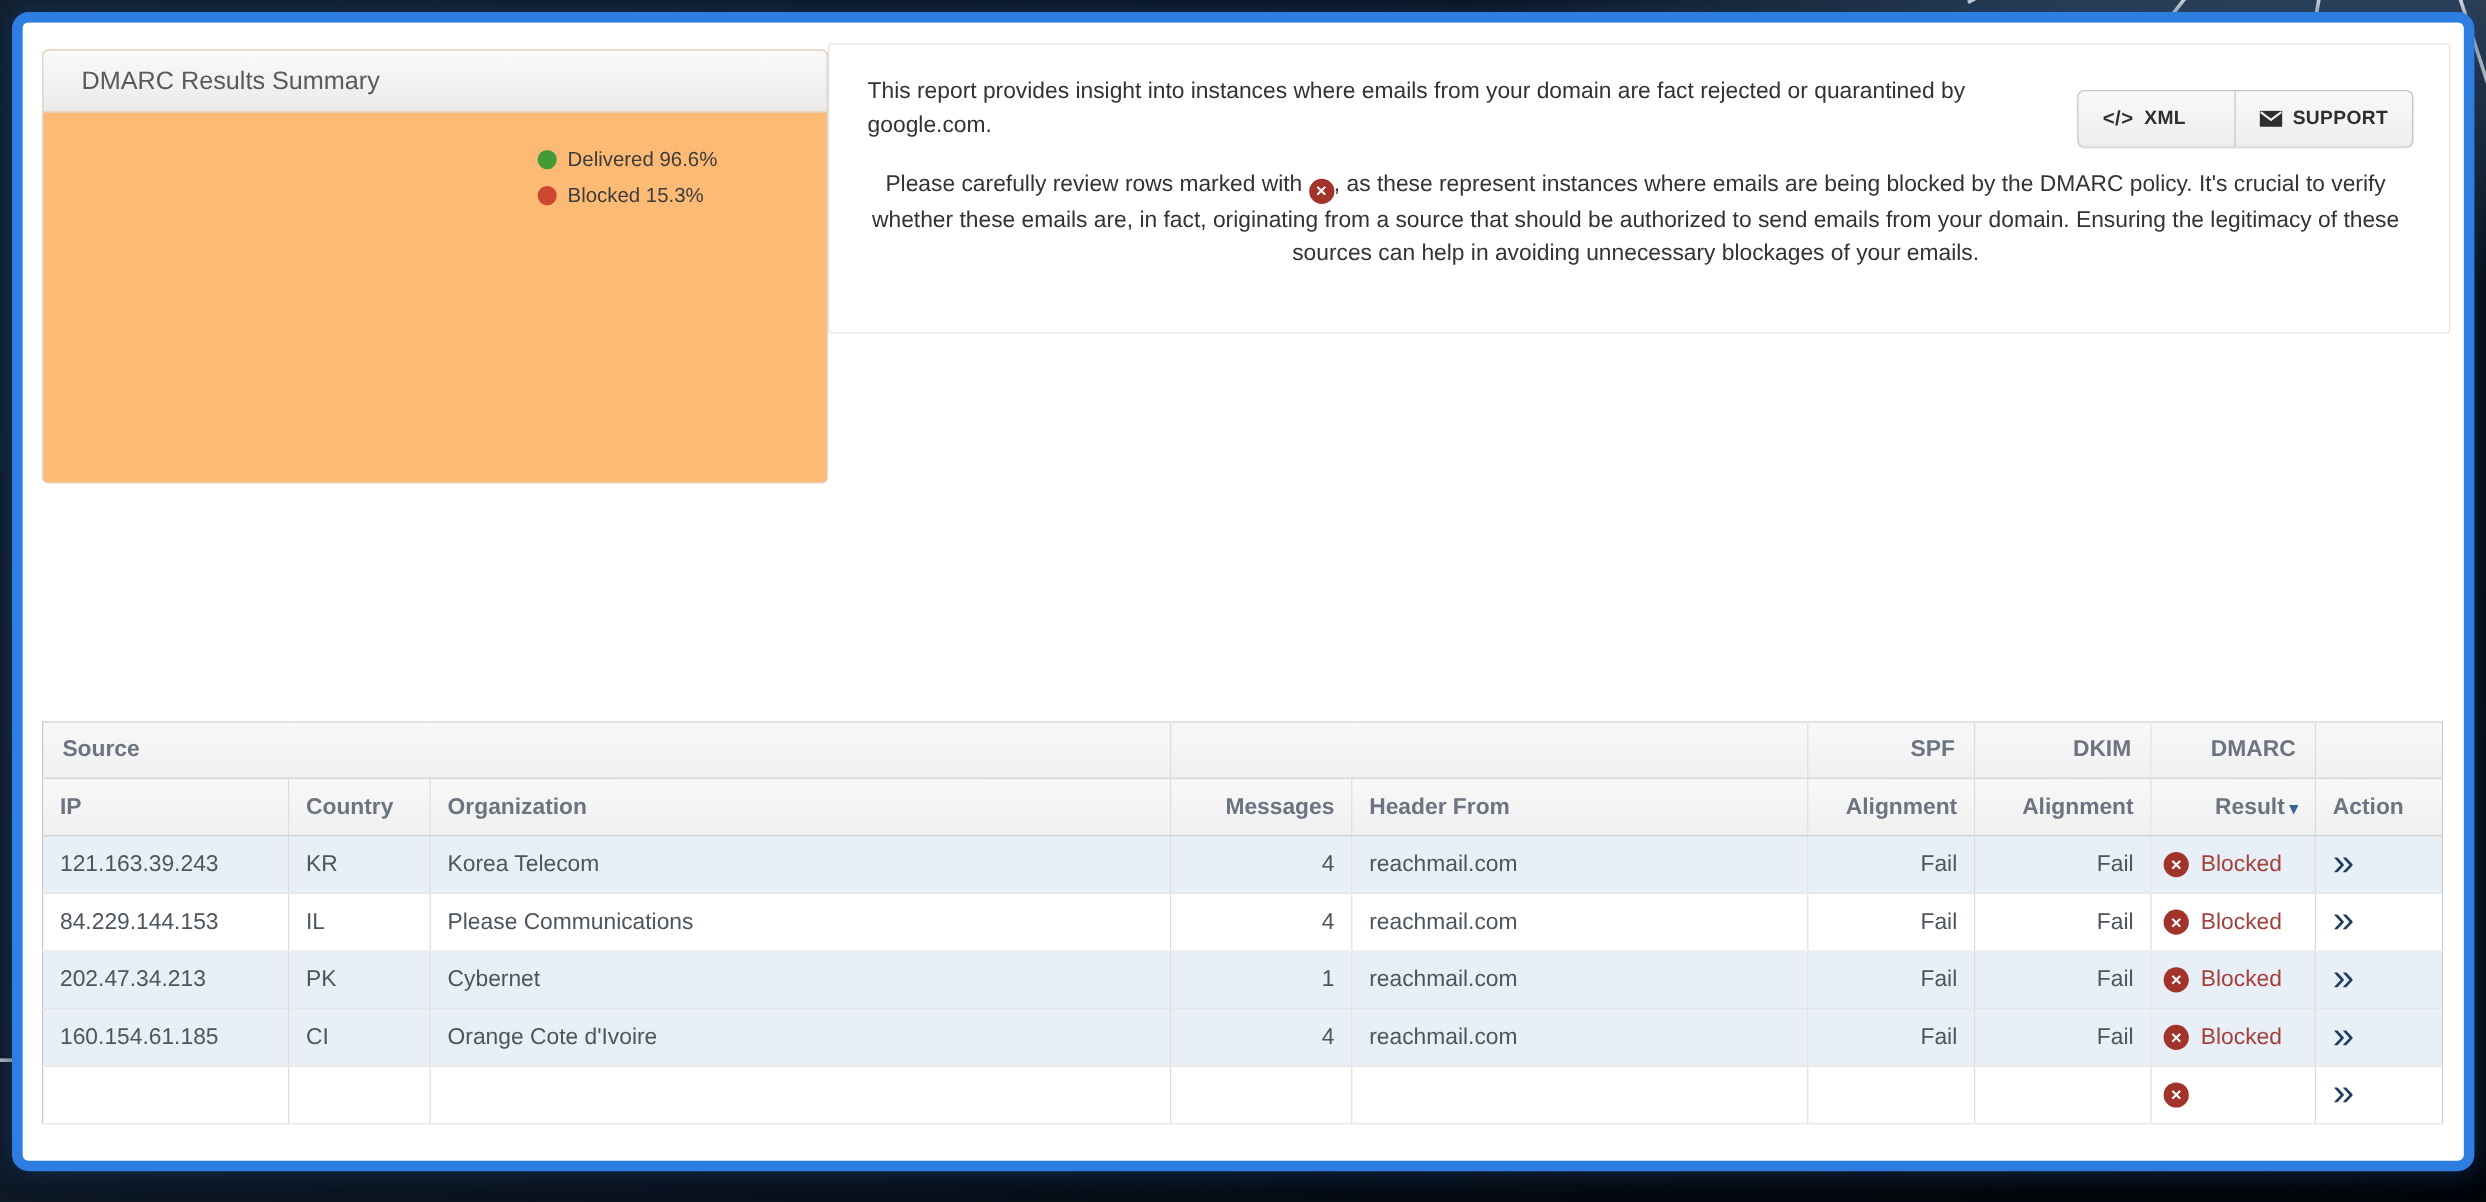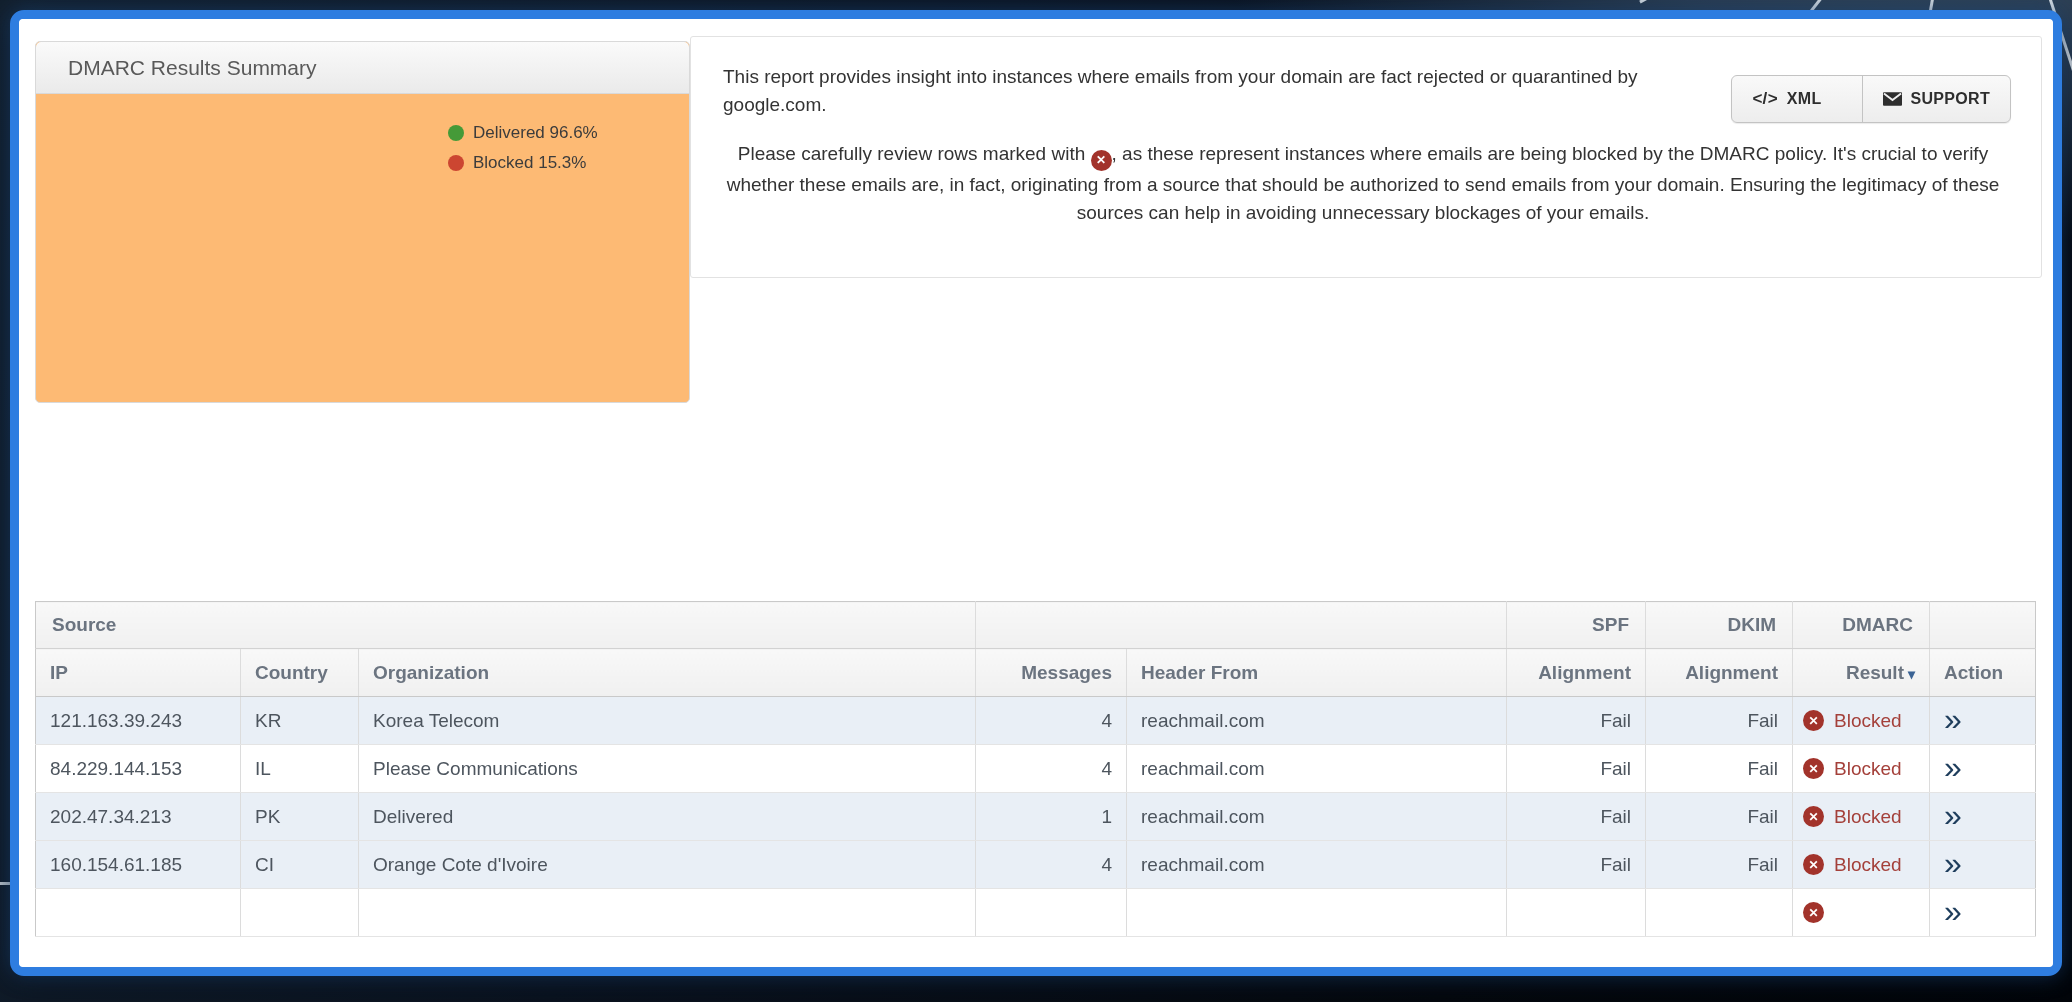"Delivered" td { text: Delivered -> Cybernet }
